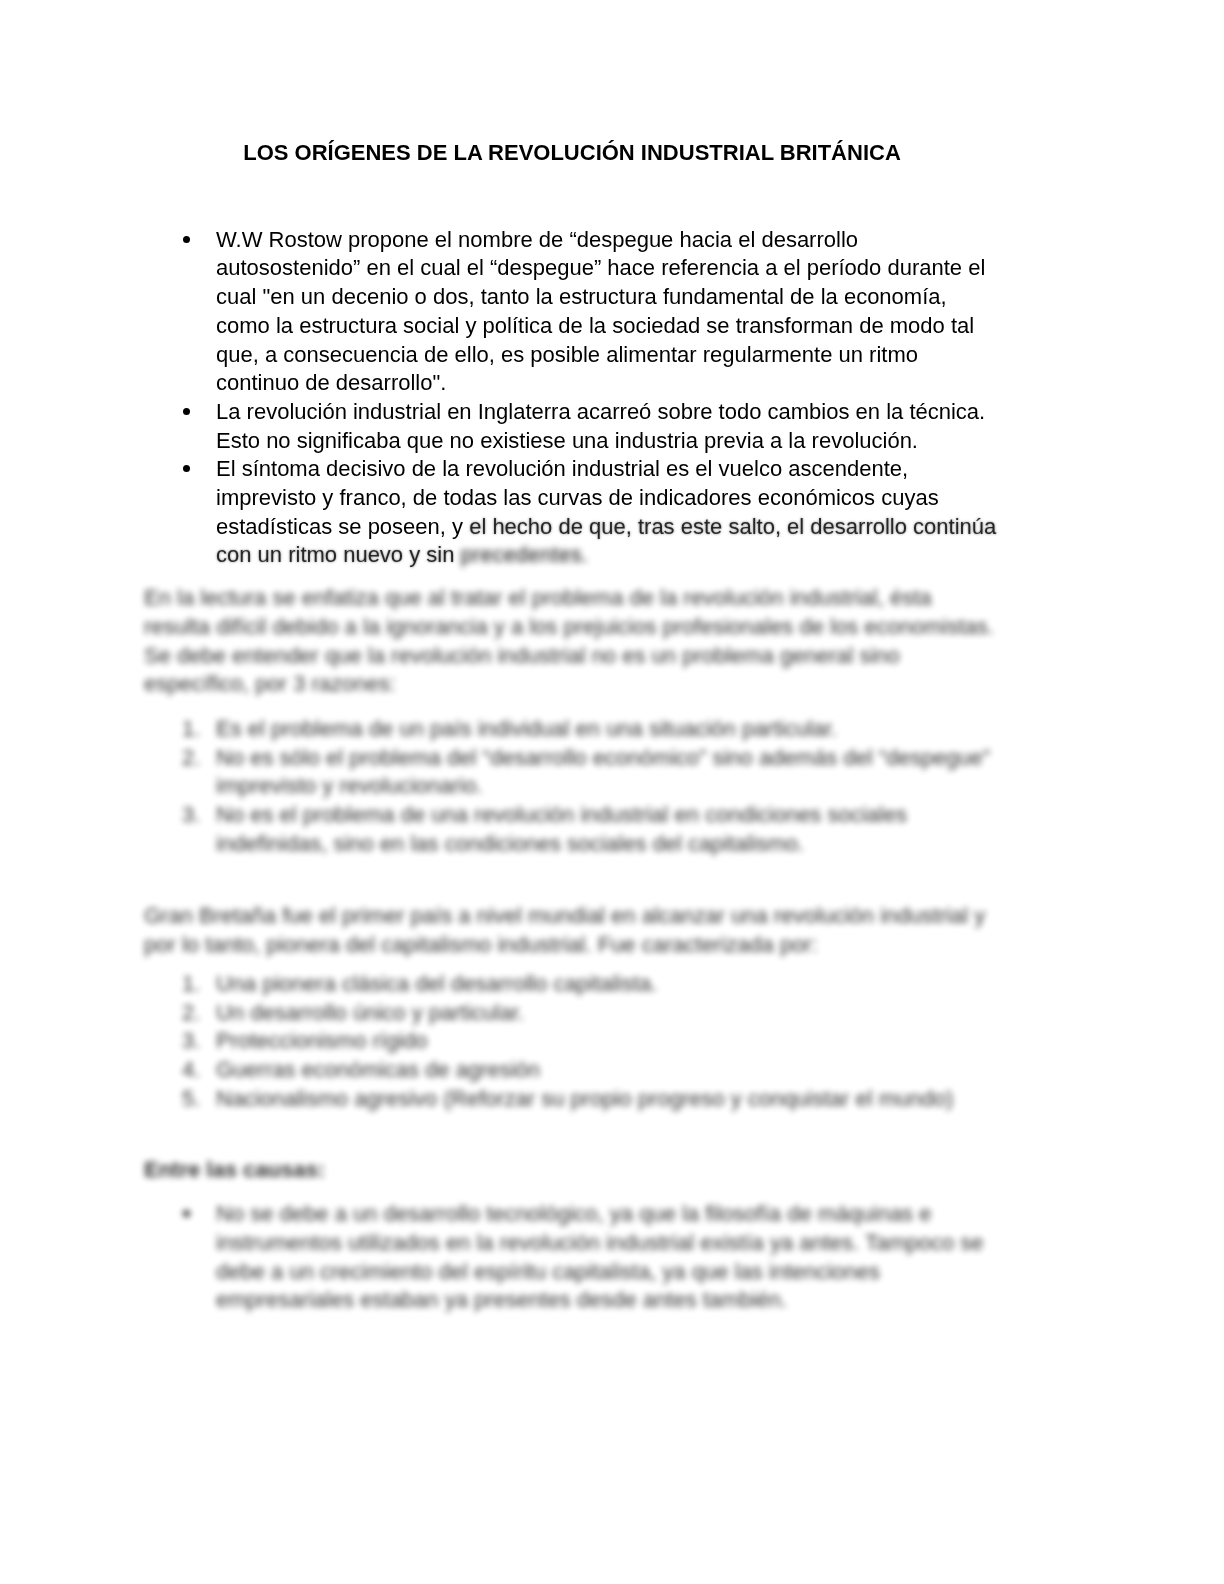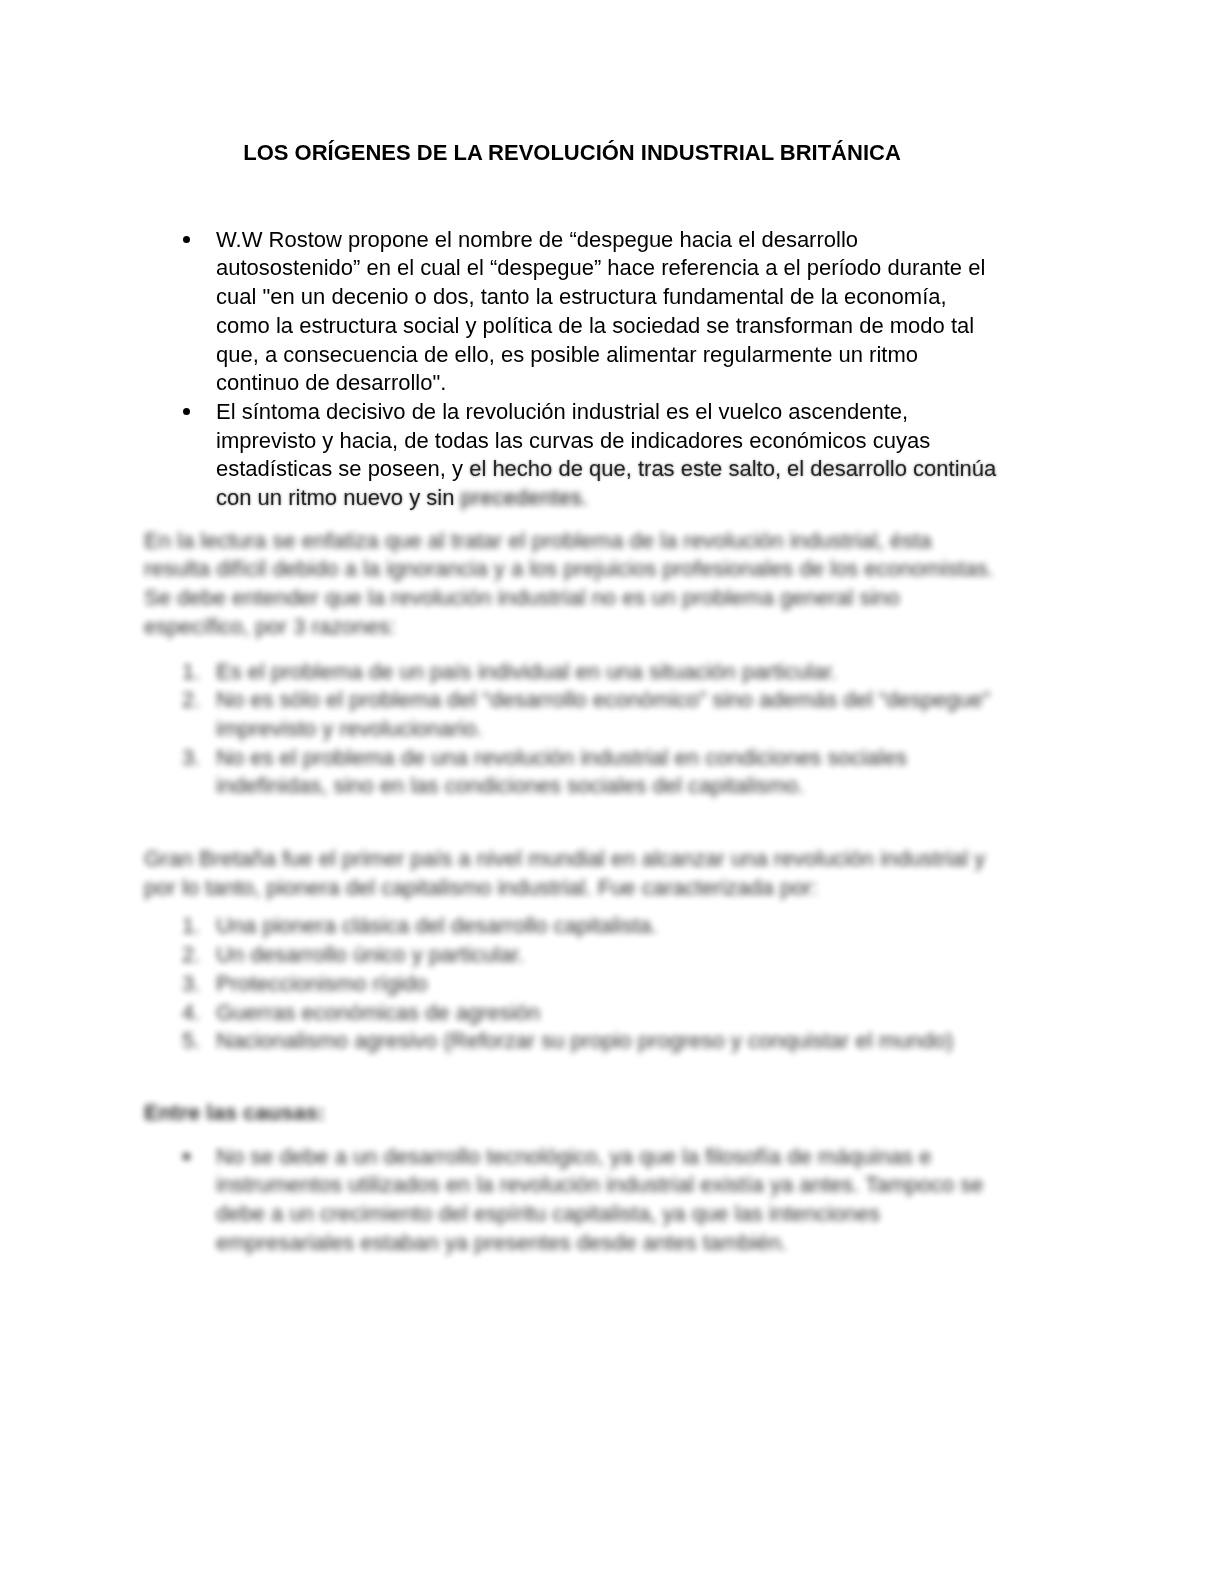"La revolución industrial en Inglaterra" li { html: none -> <li> <span>La revolución industrial en Inglaterra acarreó sobre todo cambios en la técnica. Esto no significaba que no existiese una industria previa a la revolución.</span> </li> }
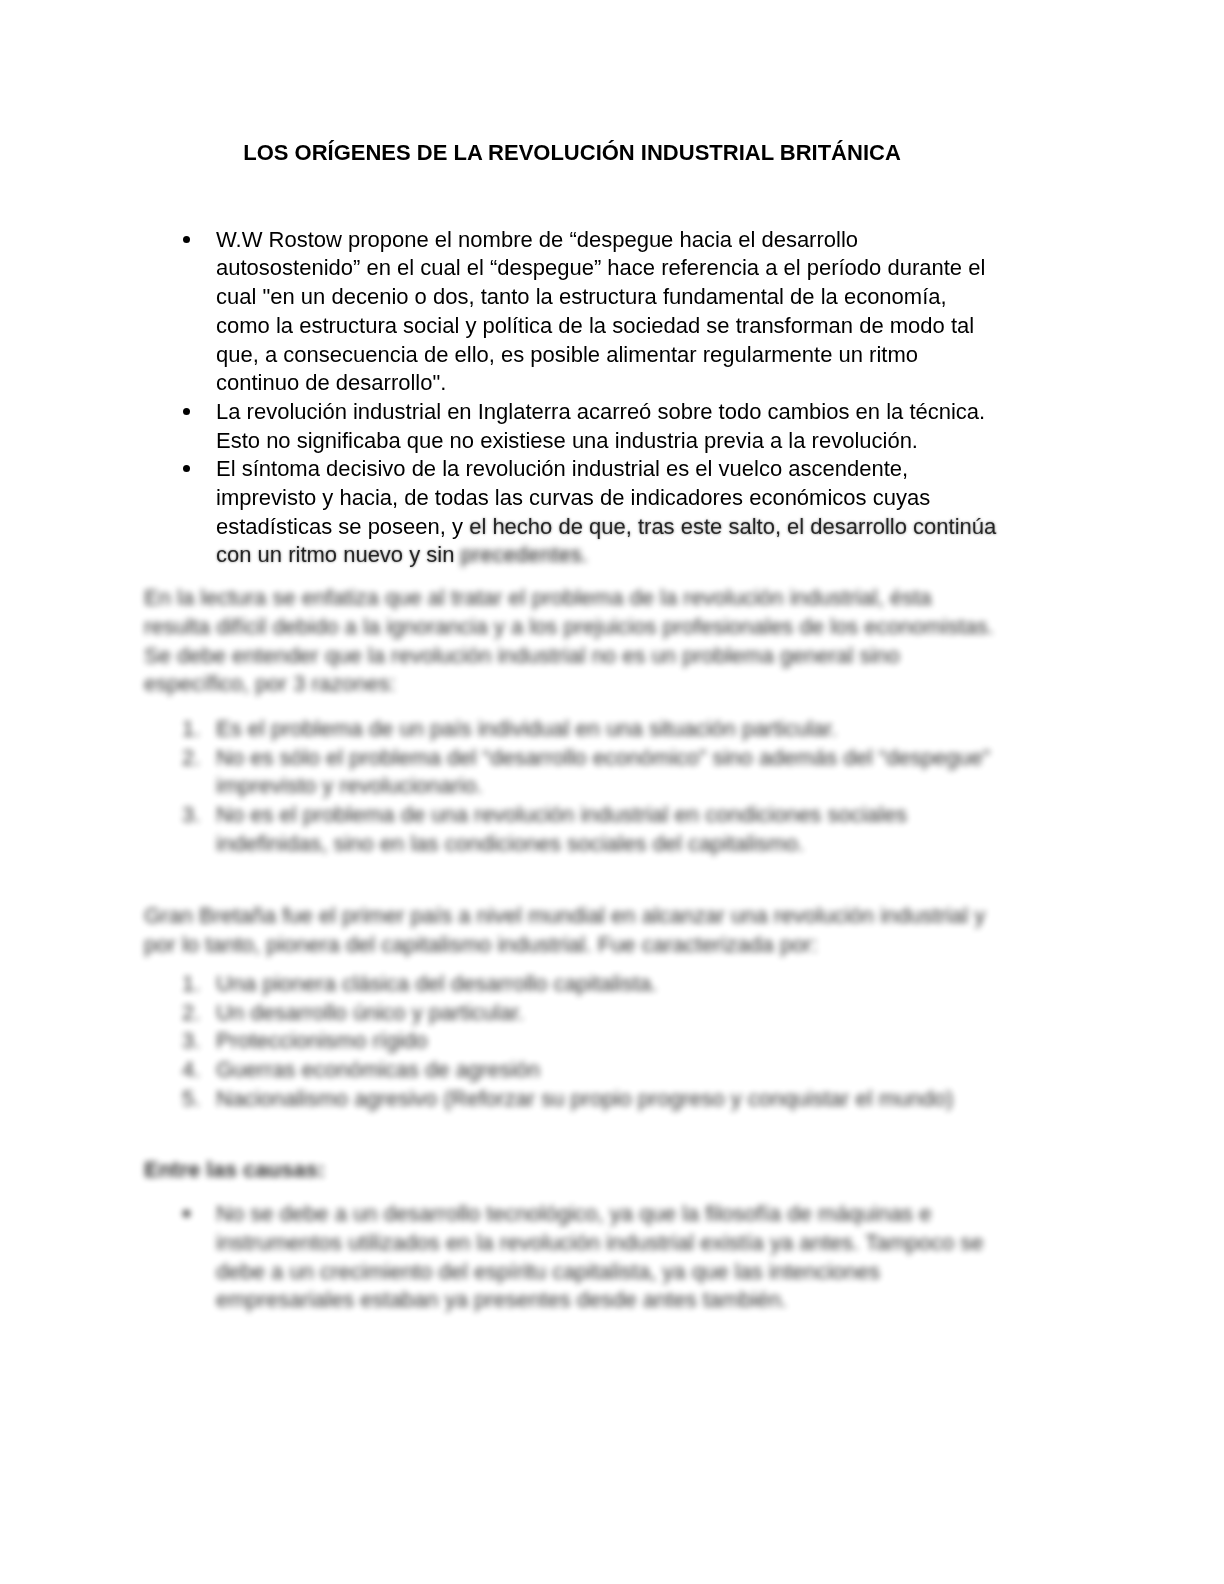"El síntoma decisivo de la" span { text: hacia -> franco }
